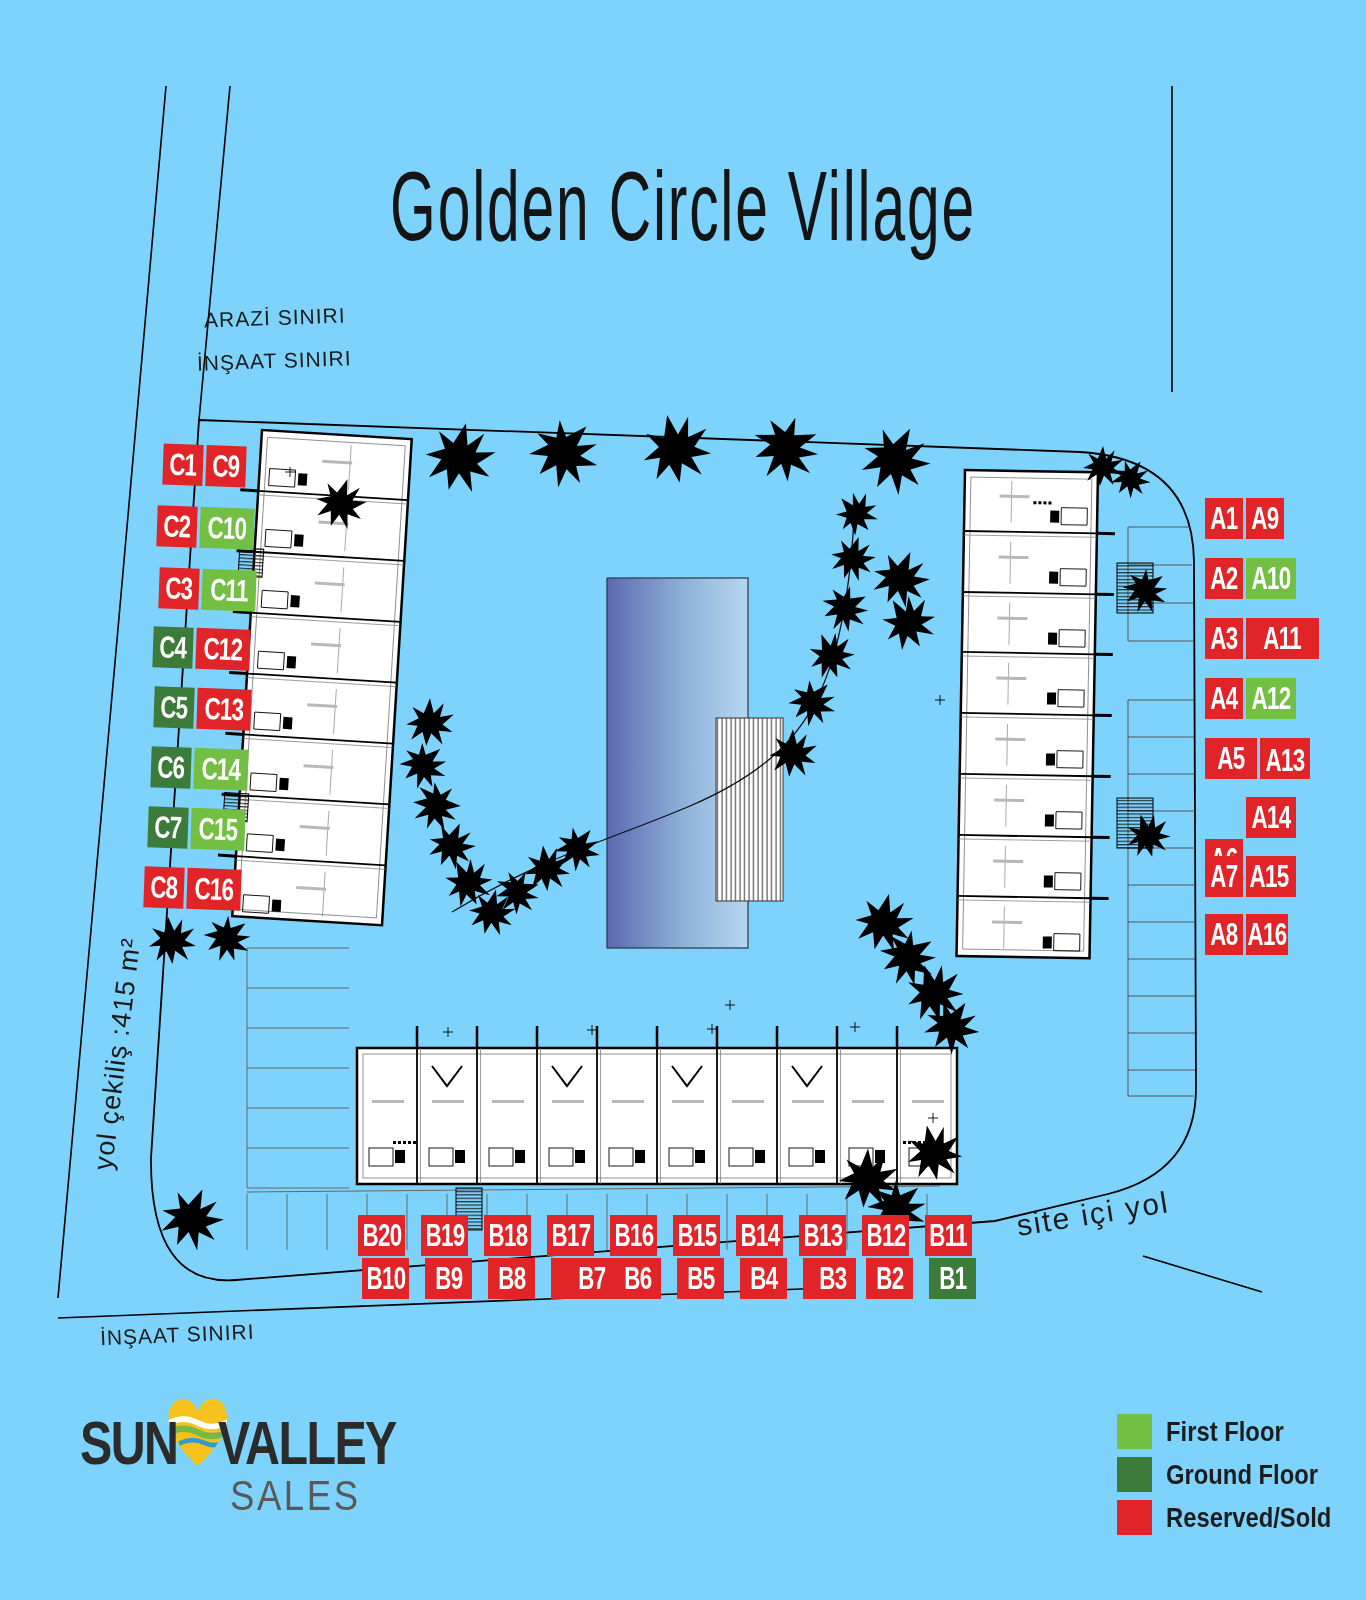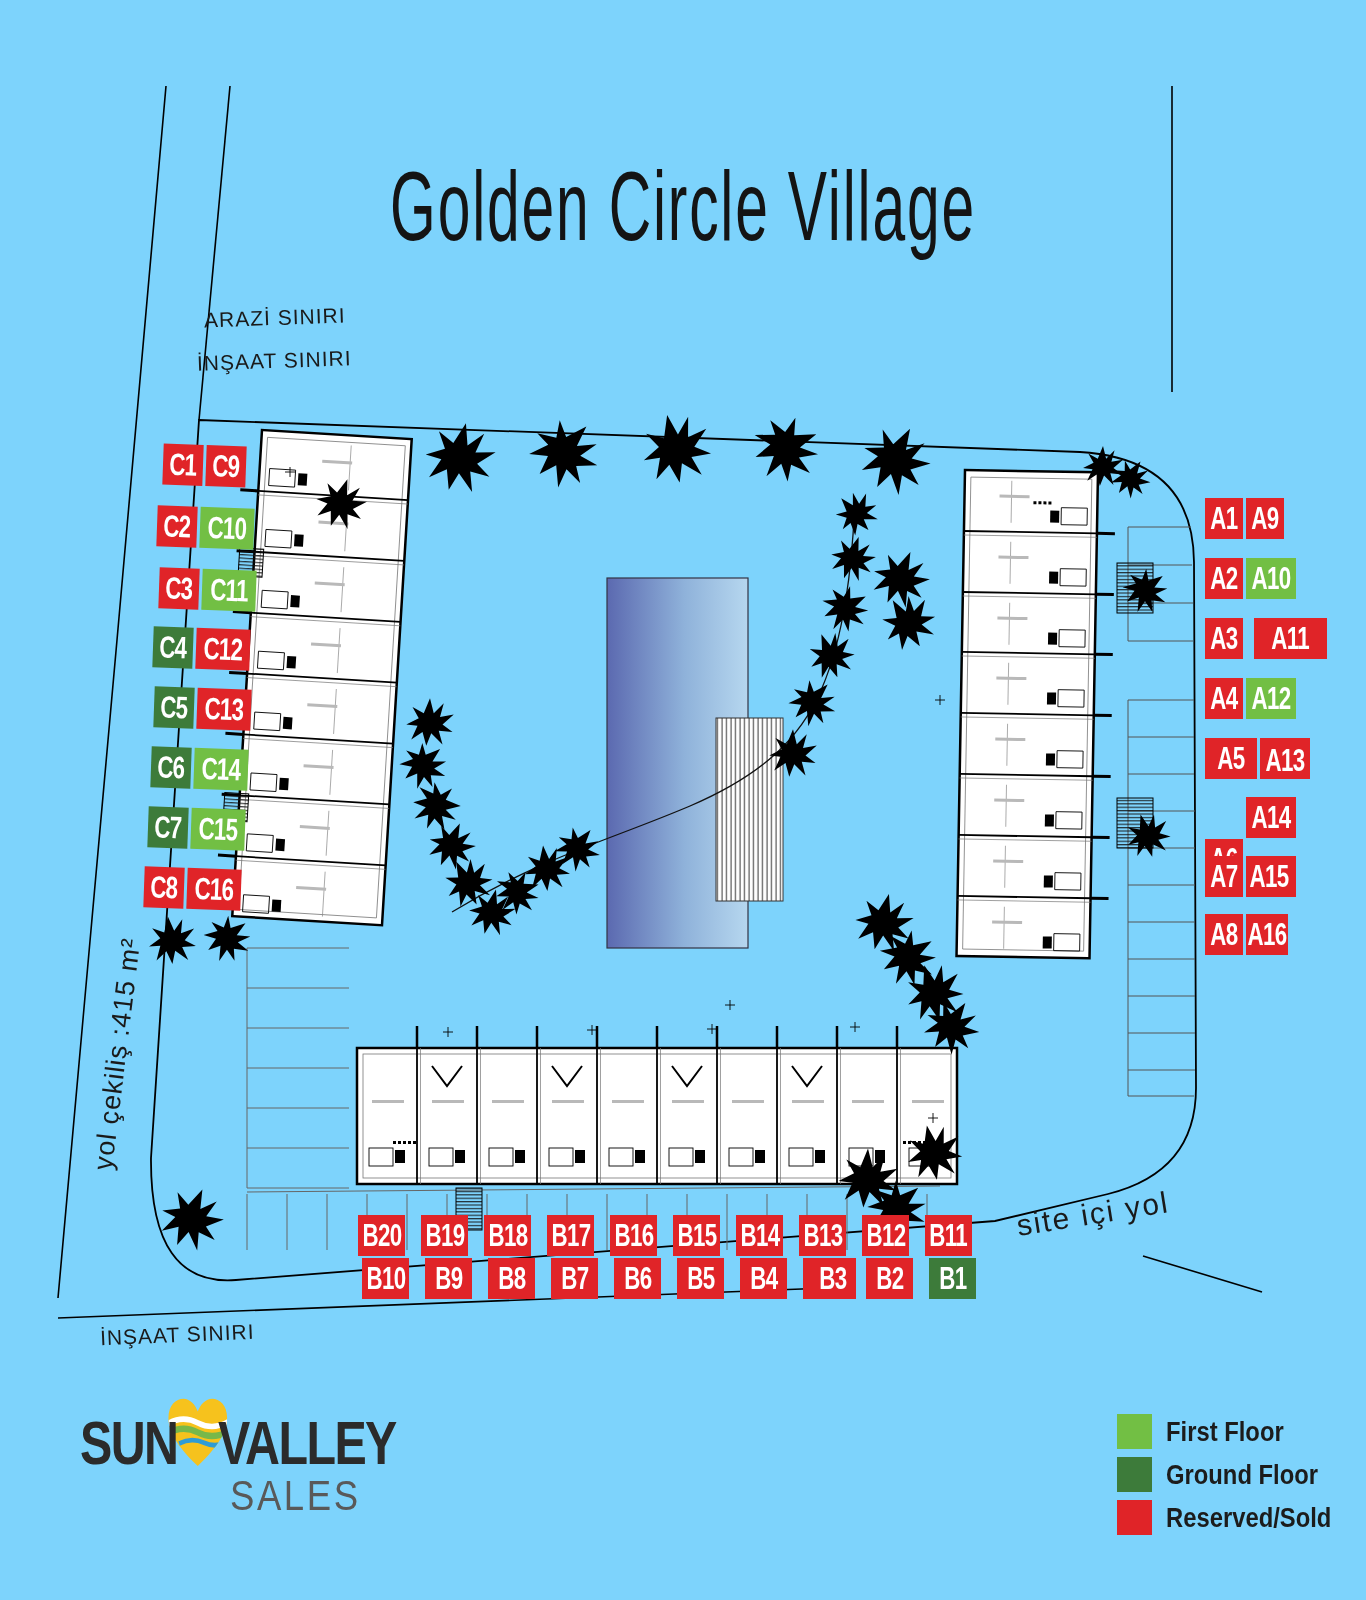"A3" div.pair-row { gap: 11px -> 3px }
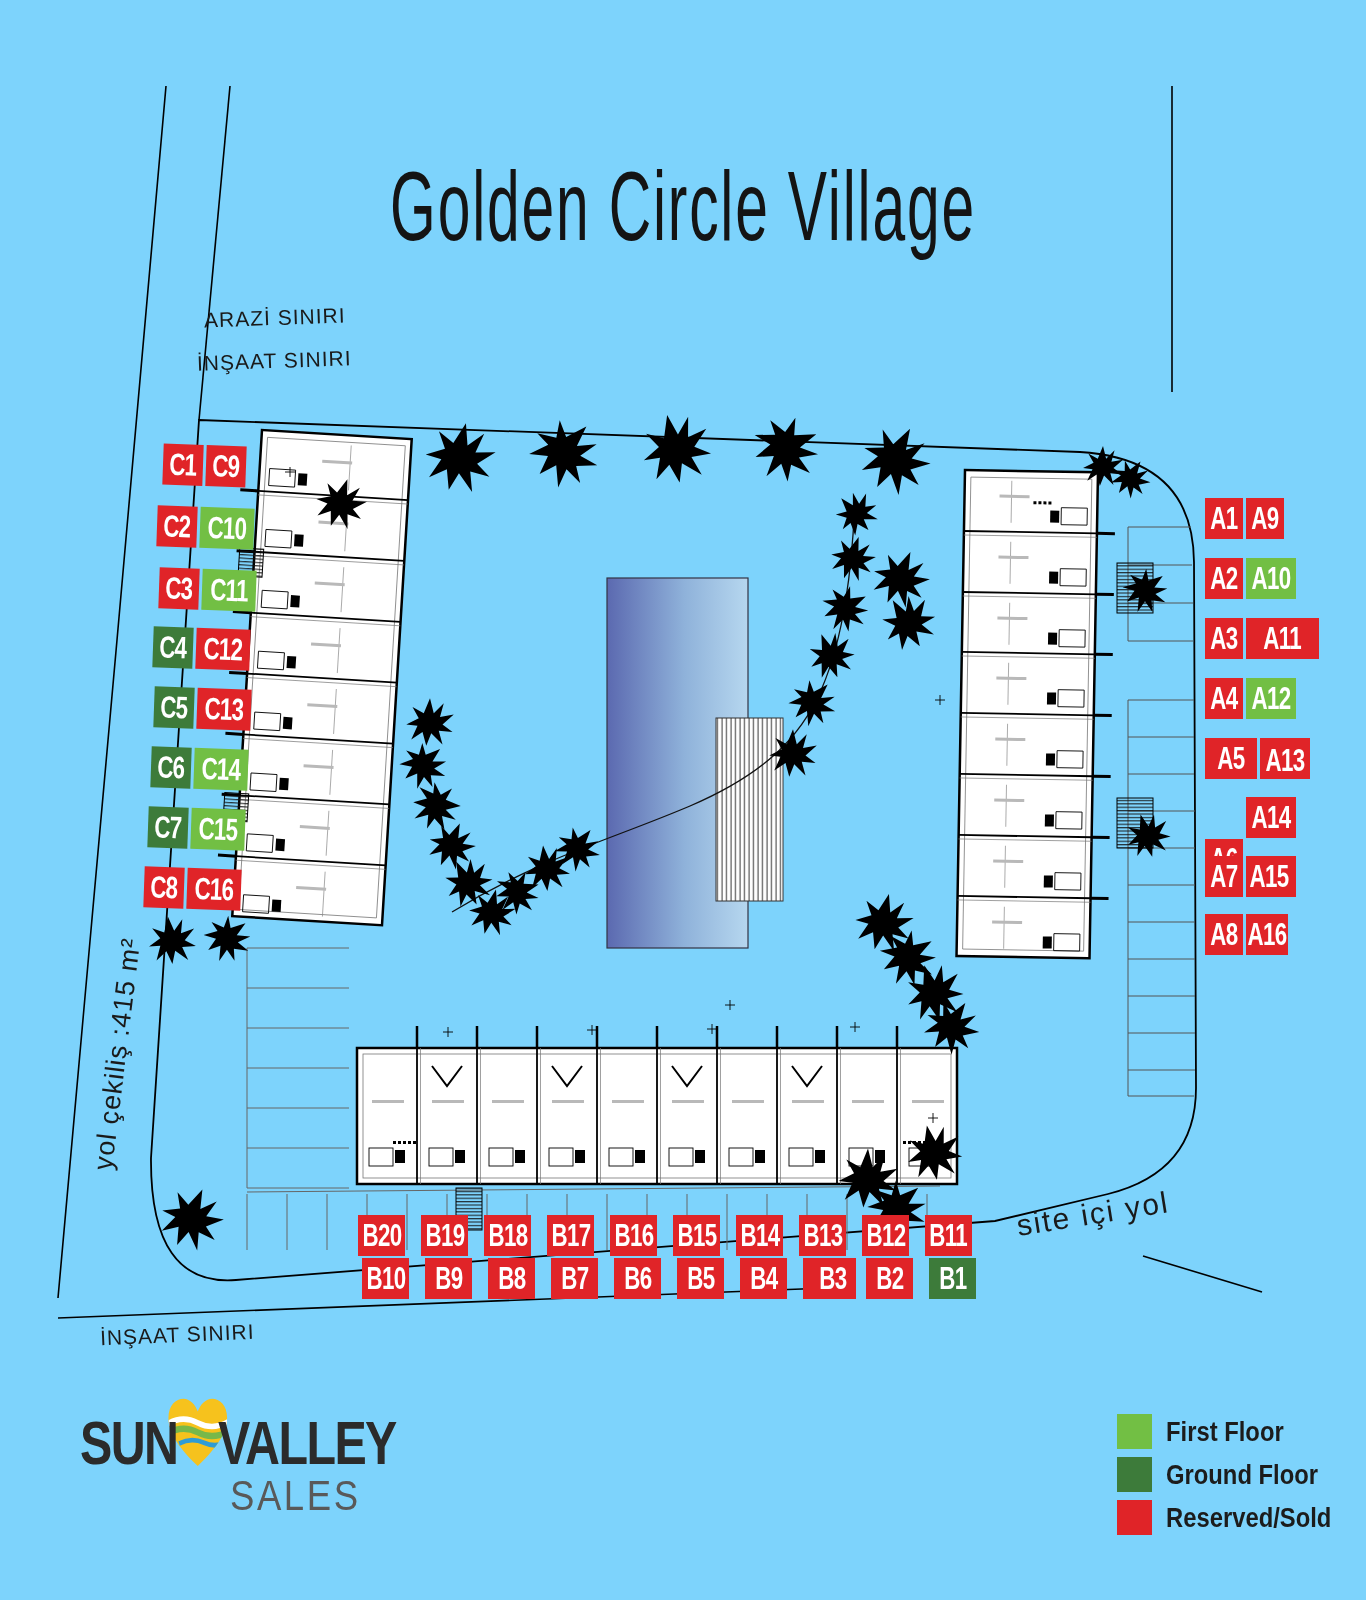"B7" div.badge { padding-left: none -> 17px }
